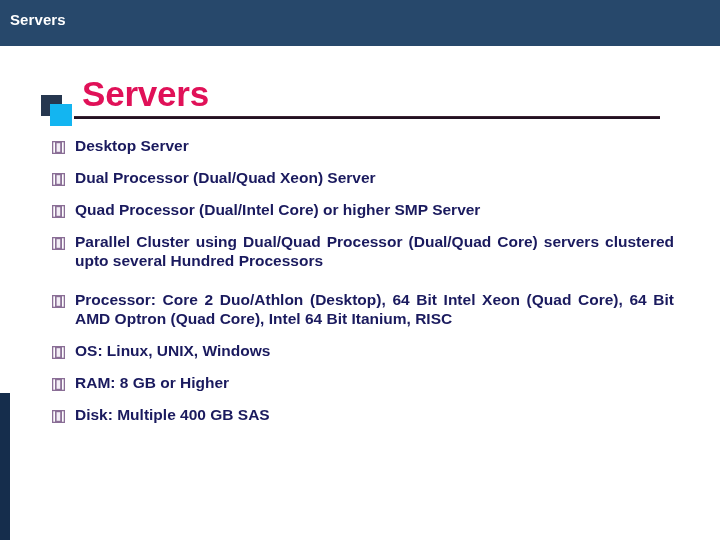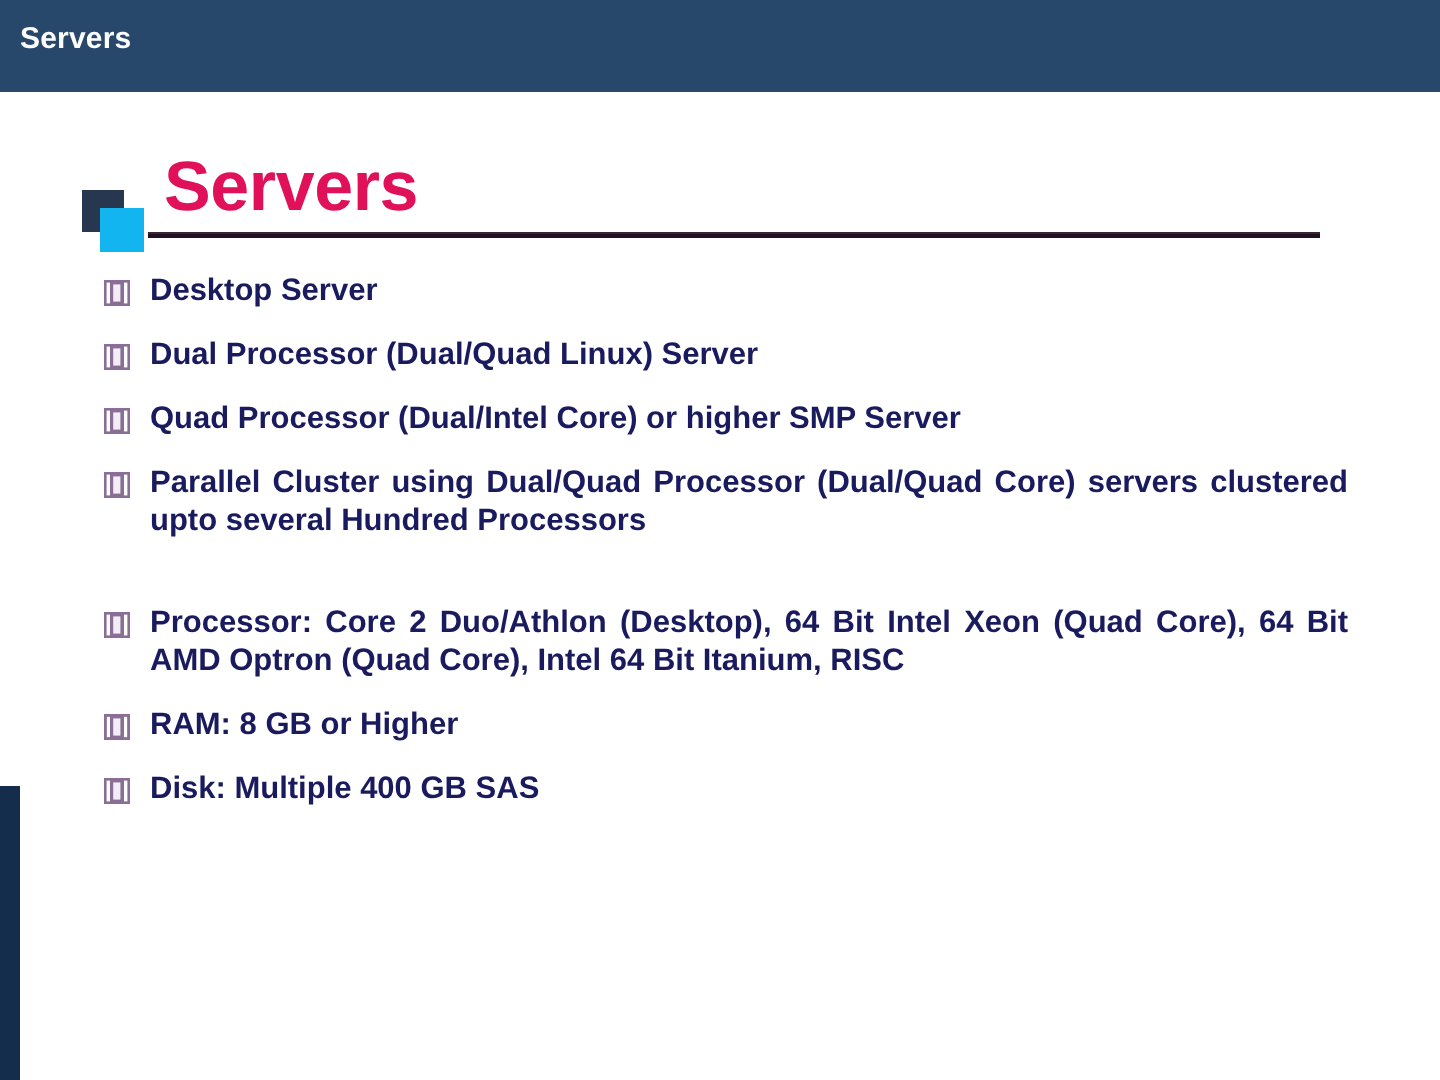"Dual Processor (Dual/Quad Linux) Server" span.bullet-text { text: Linux -> Xeon }
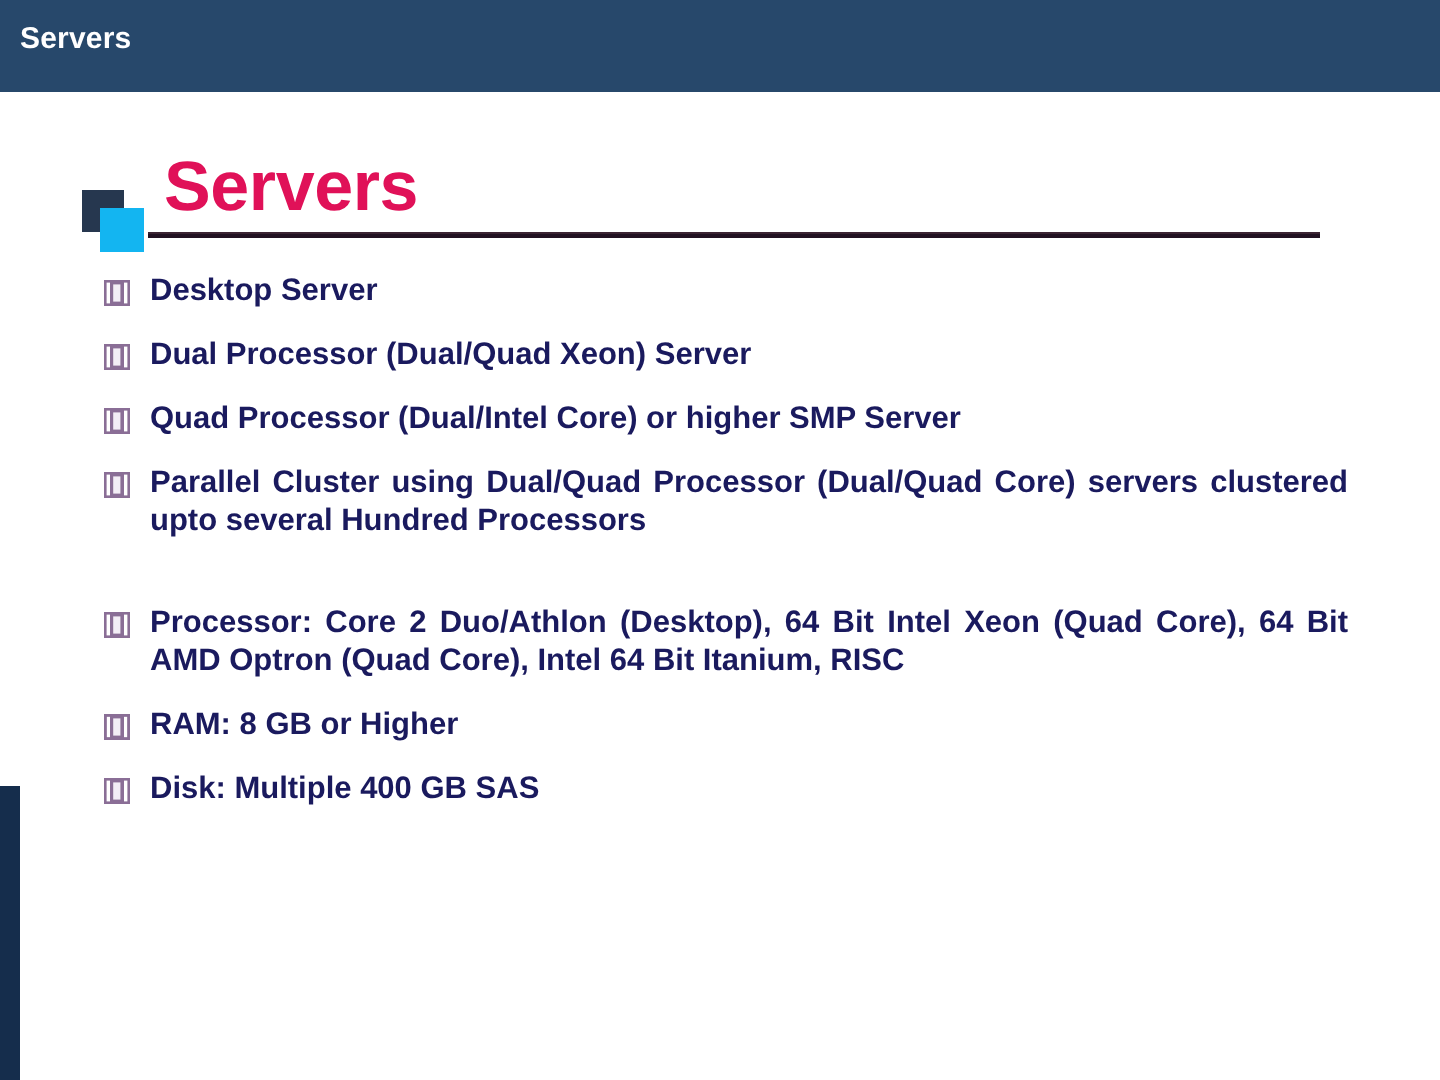"Processor: Core 2 Duo/Athlon (Desktop)," .bullet-item.gap-before { margin-top: 32px -> 20px }
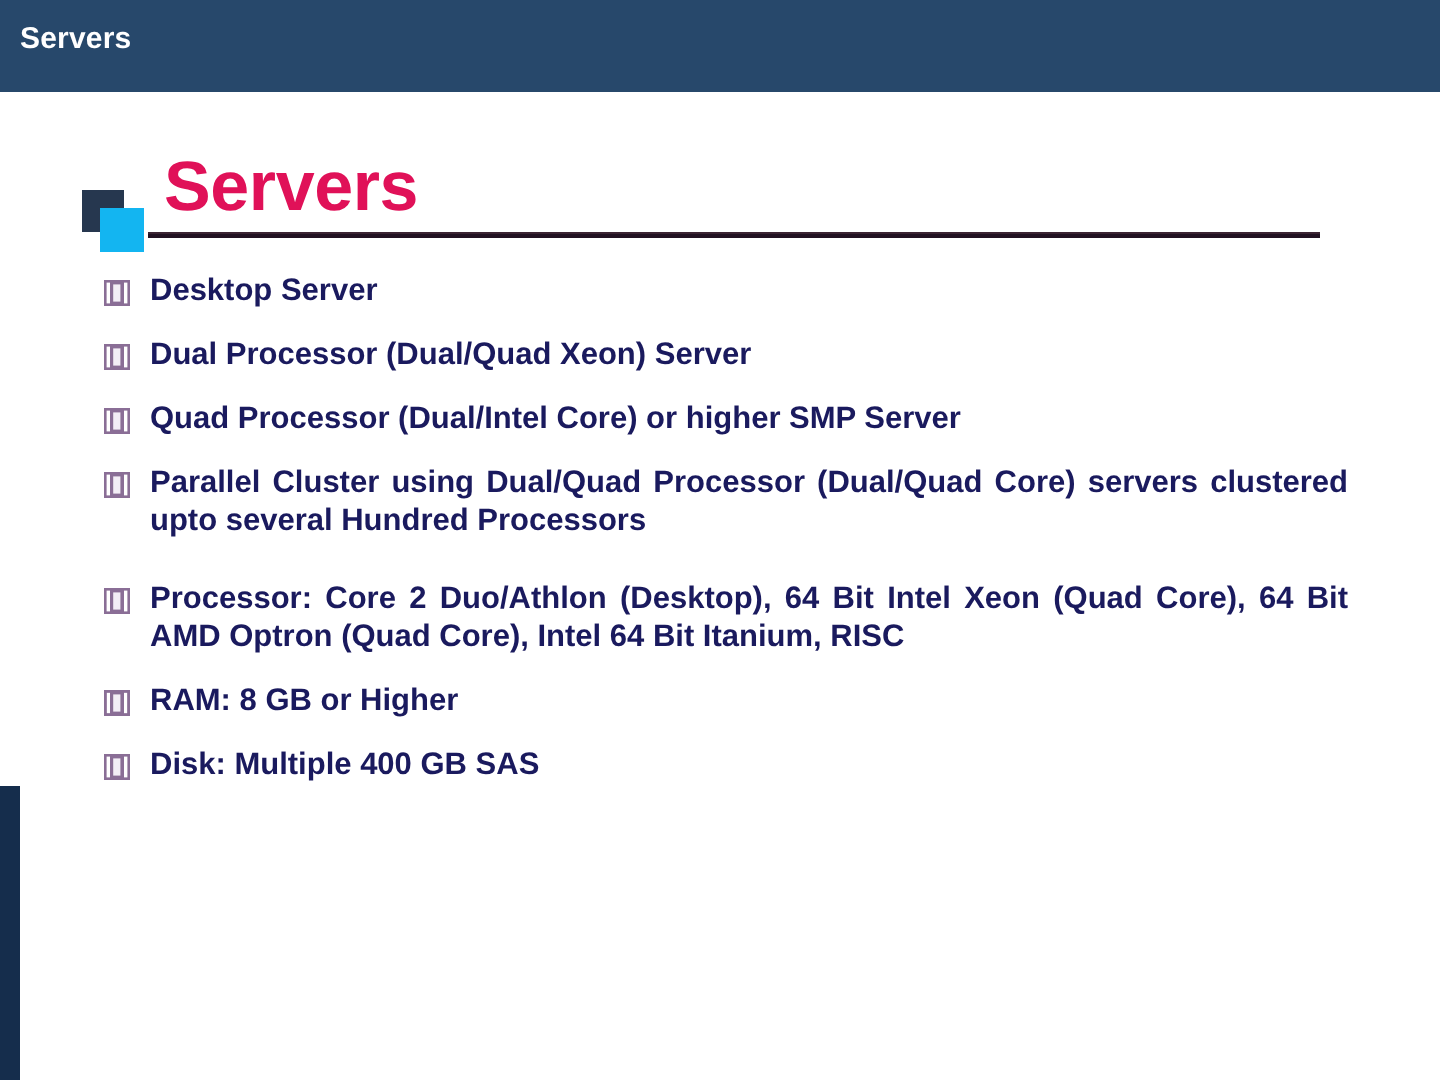"OS: Linux, UNIX, Windows" span.bullet-text { html: none -> <span>OS: Linux, UNIX, Windows</span> }
